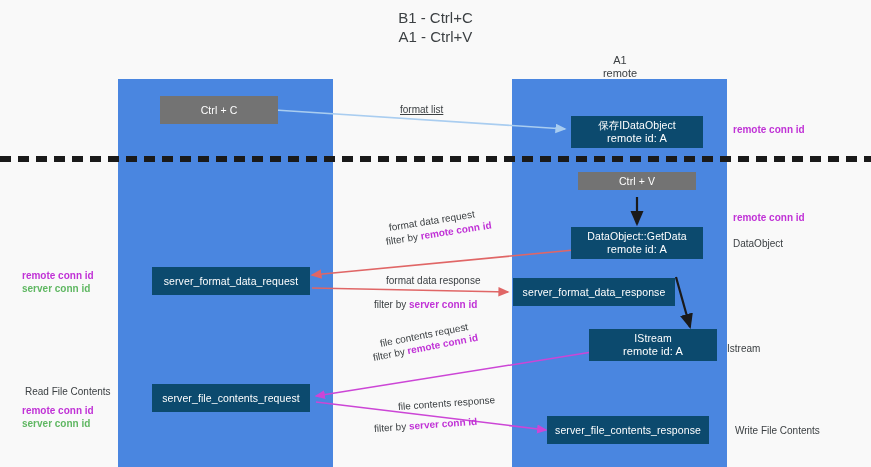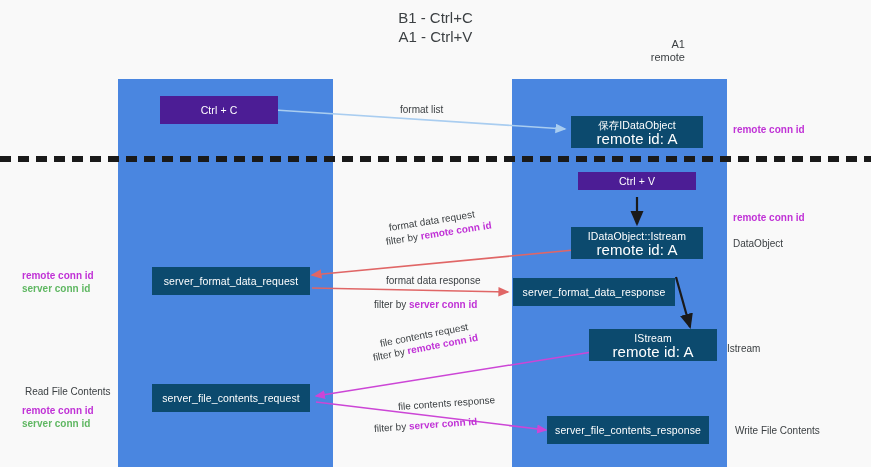"A1" div.lane-header { text-align: right -> none; top: 38px -> 54px }
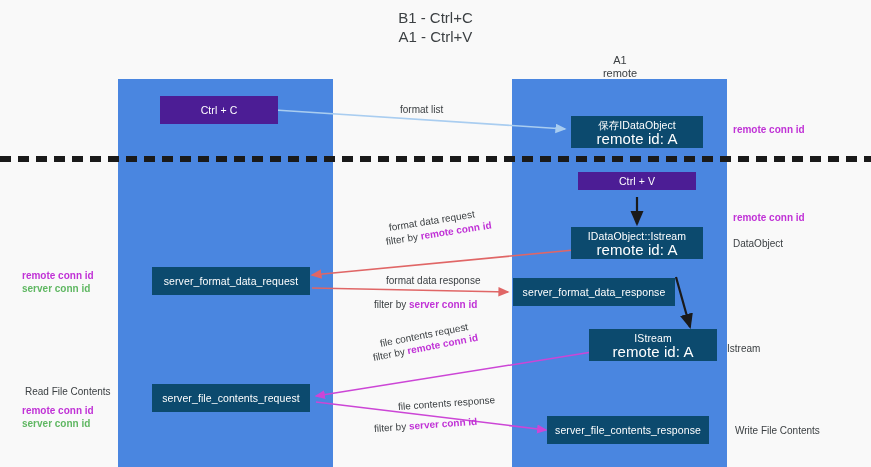"Ctrl + C" .node.green { background: #4c1d95 -> #737373 }
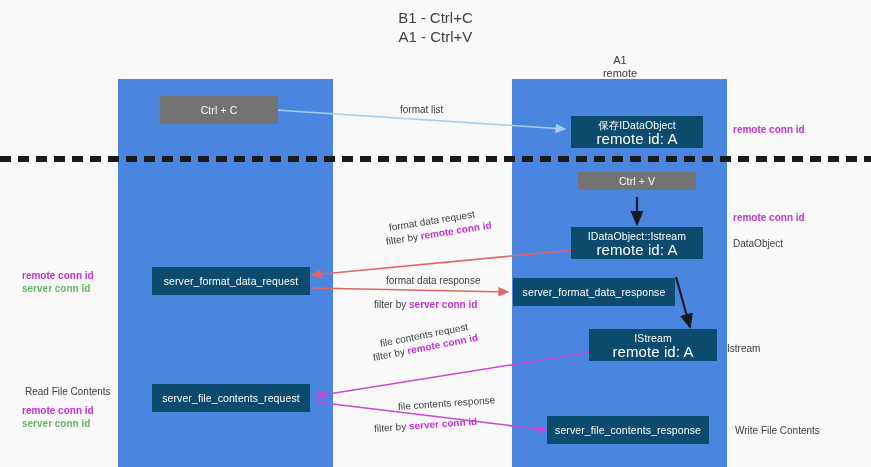"format list" div.edge-label { text-decoration: none -> underline }
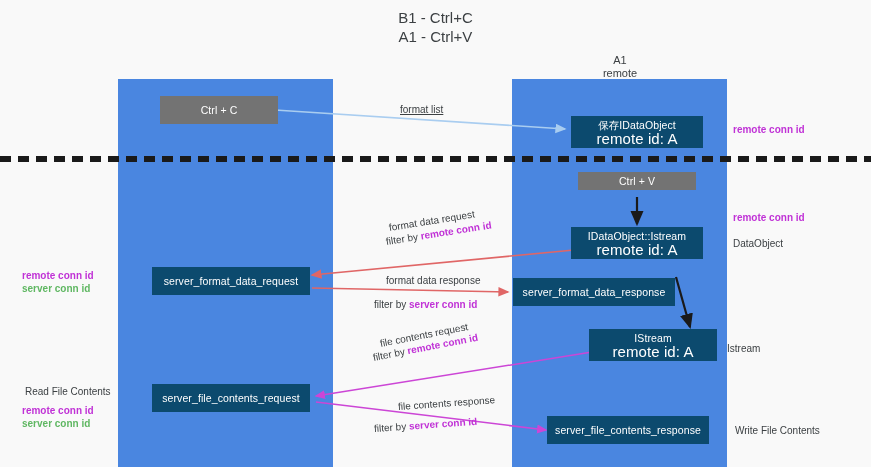"remote id: A" .node .l2 { font-size: 15px -> 11px }
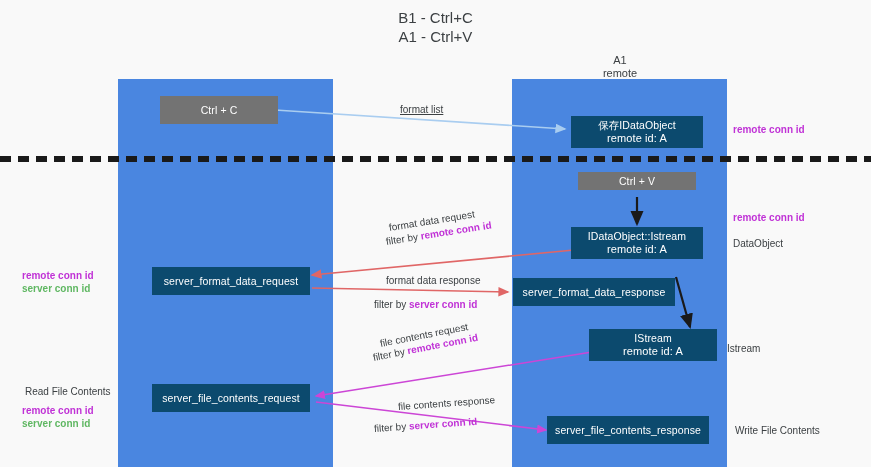"IDataObject::Istream" span { text: IDataObject::Istream -> DataObject::GetData }
